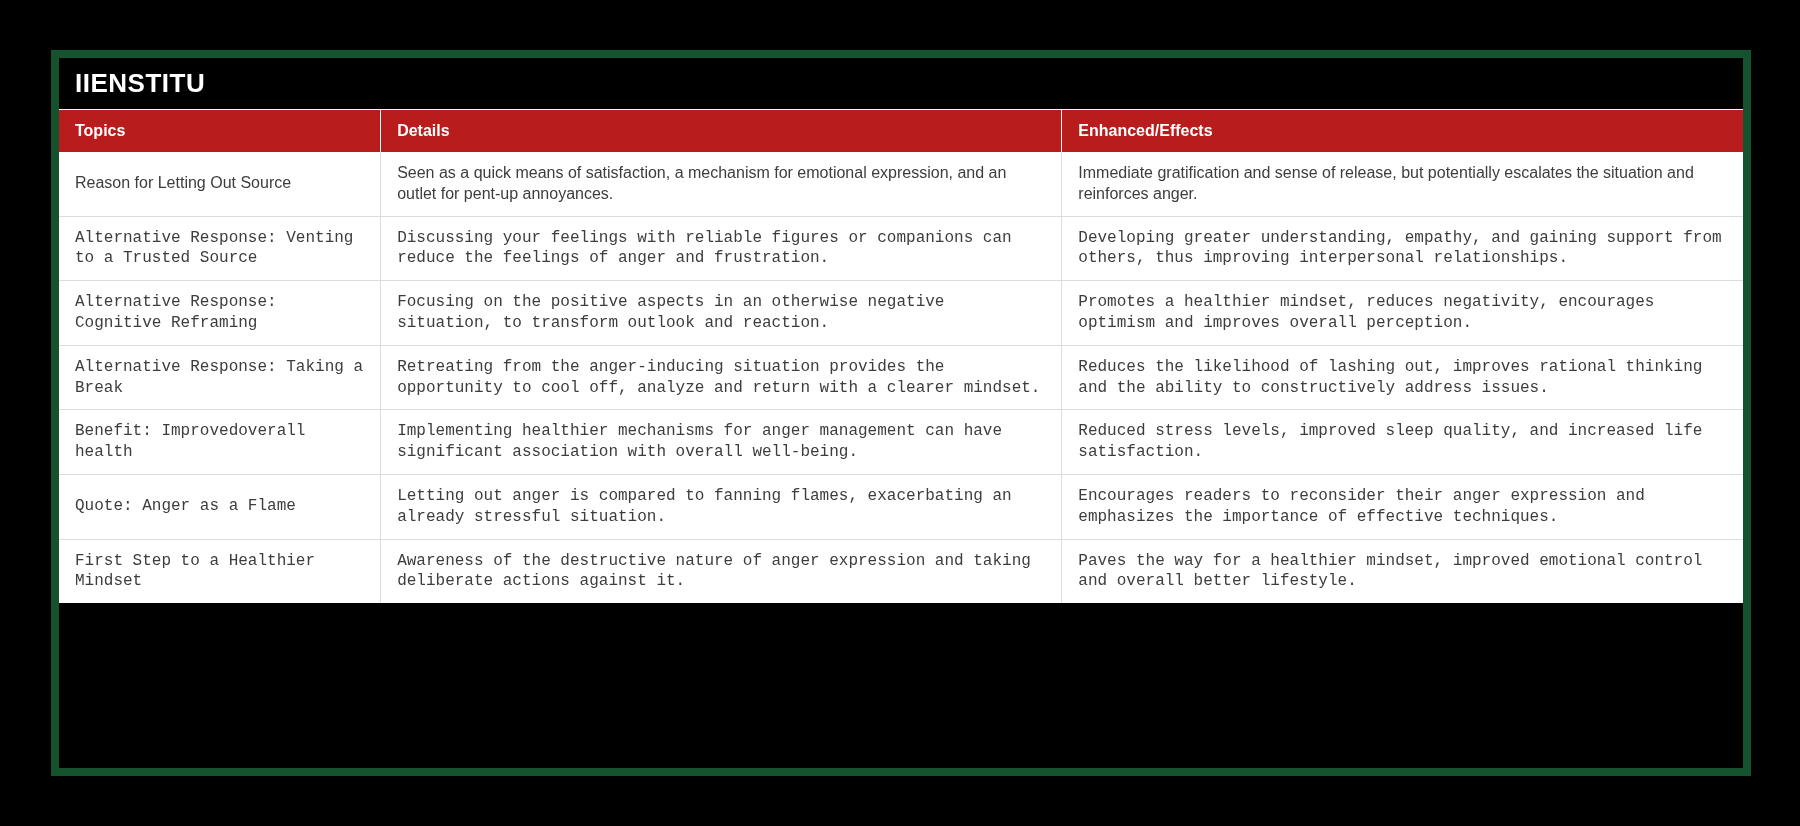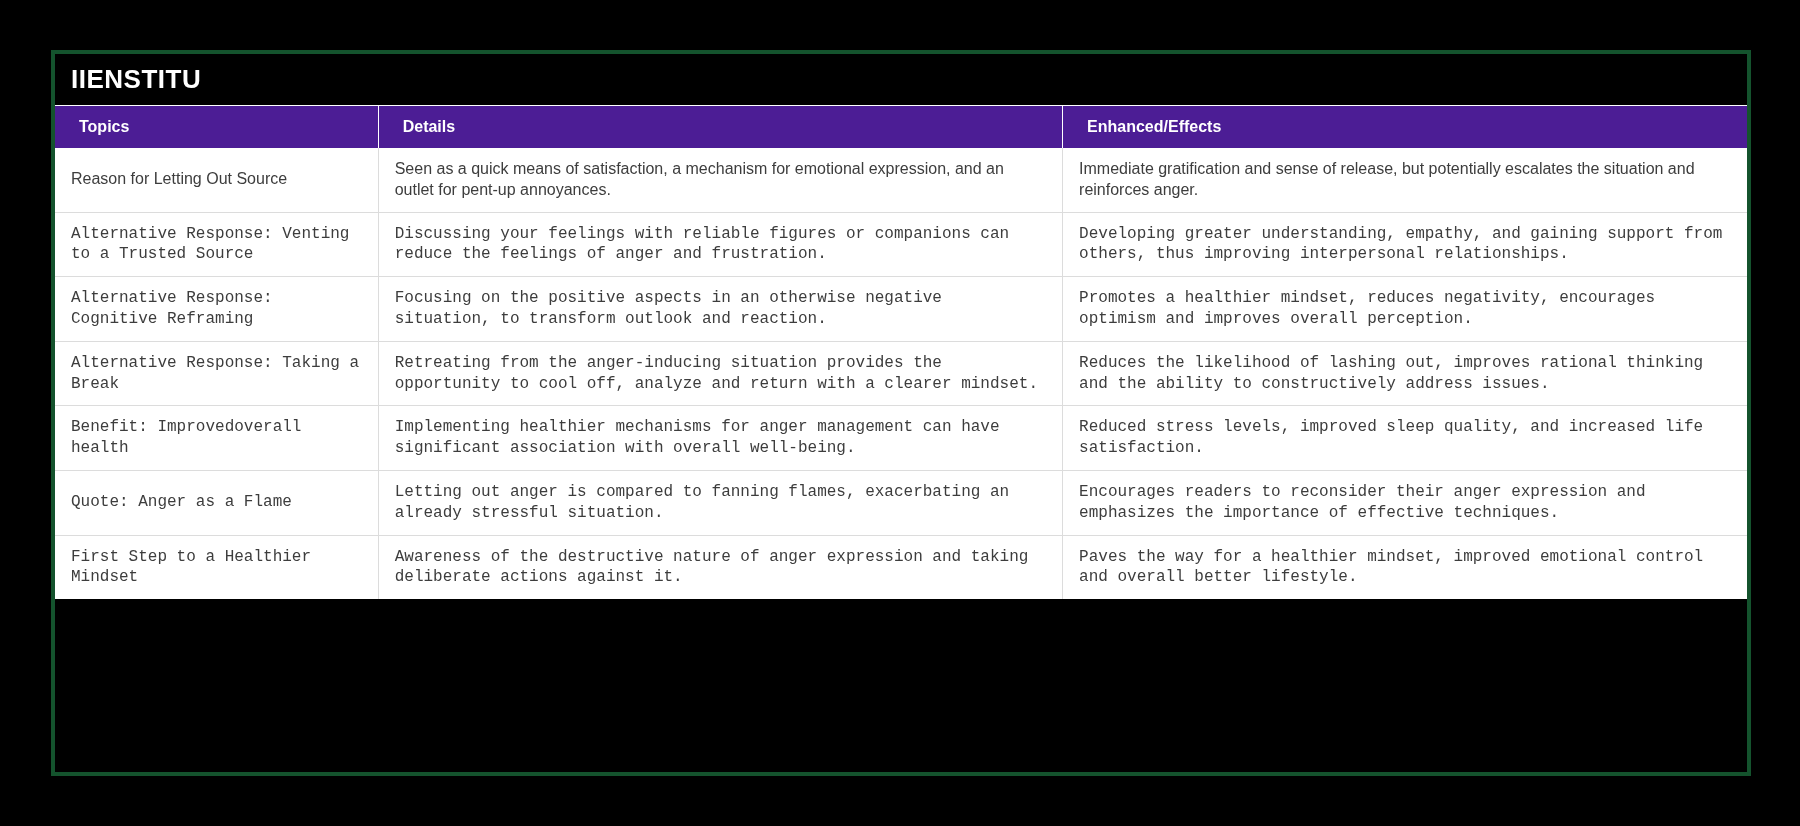"IIENSTITU" .table-card { border: 4px solid #14532d -> 8px solid #14532d }
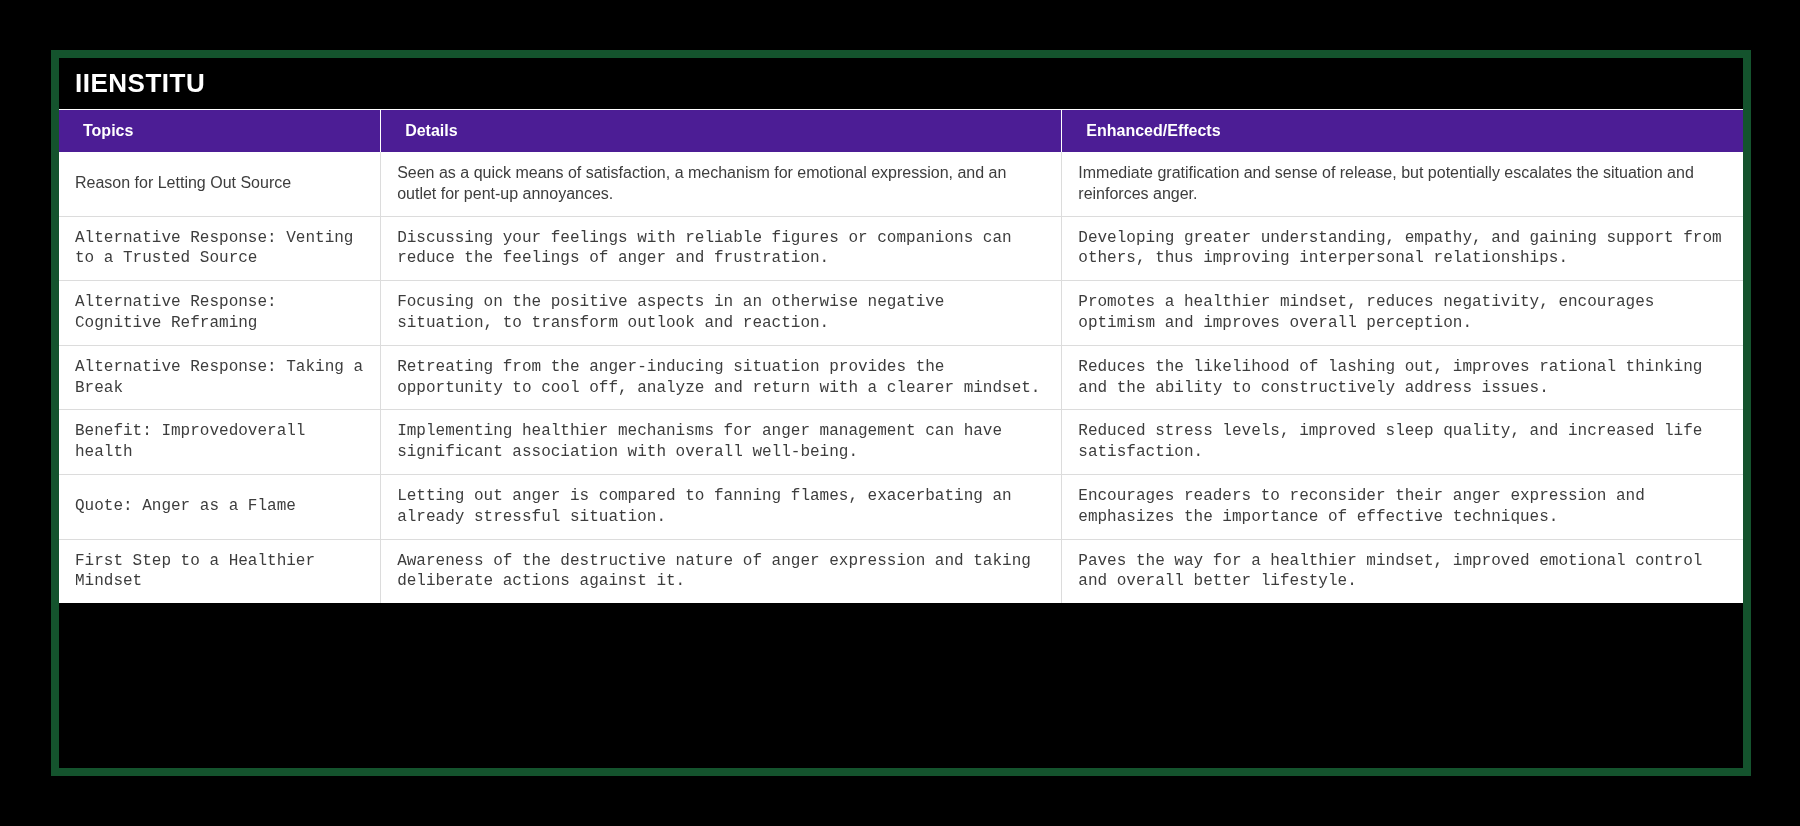"Topics" table.content-table thead th { background: #4c1d95 -> #b91c1c; padding: 12px 24px -> 12px 16px }
